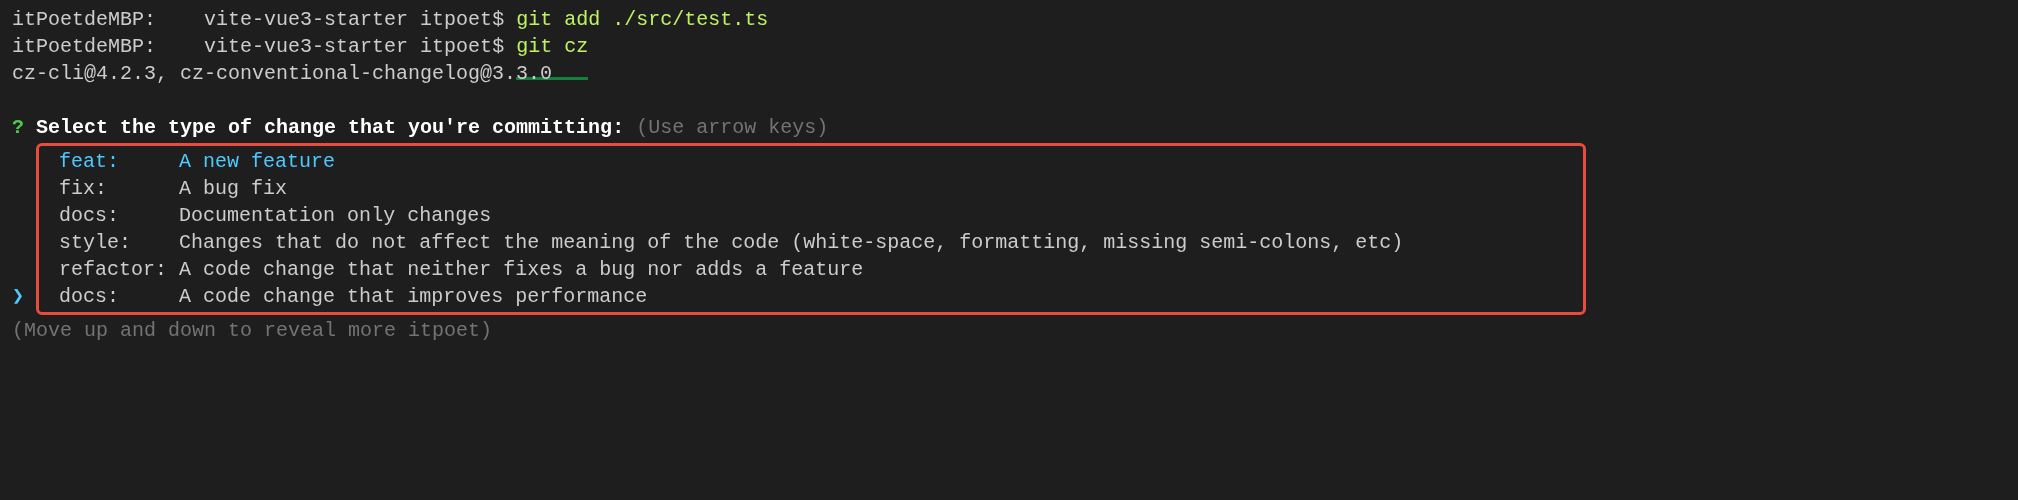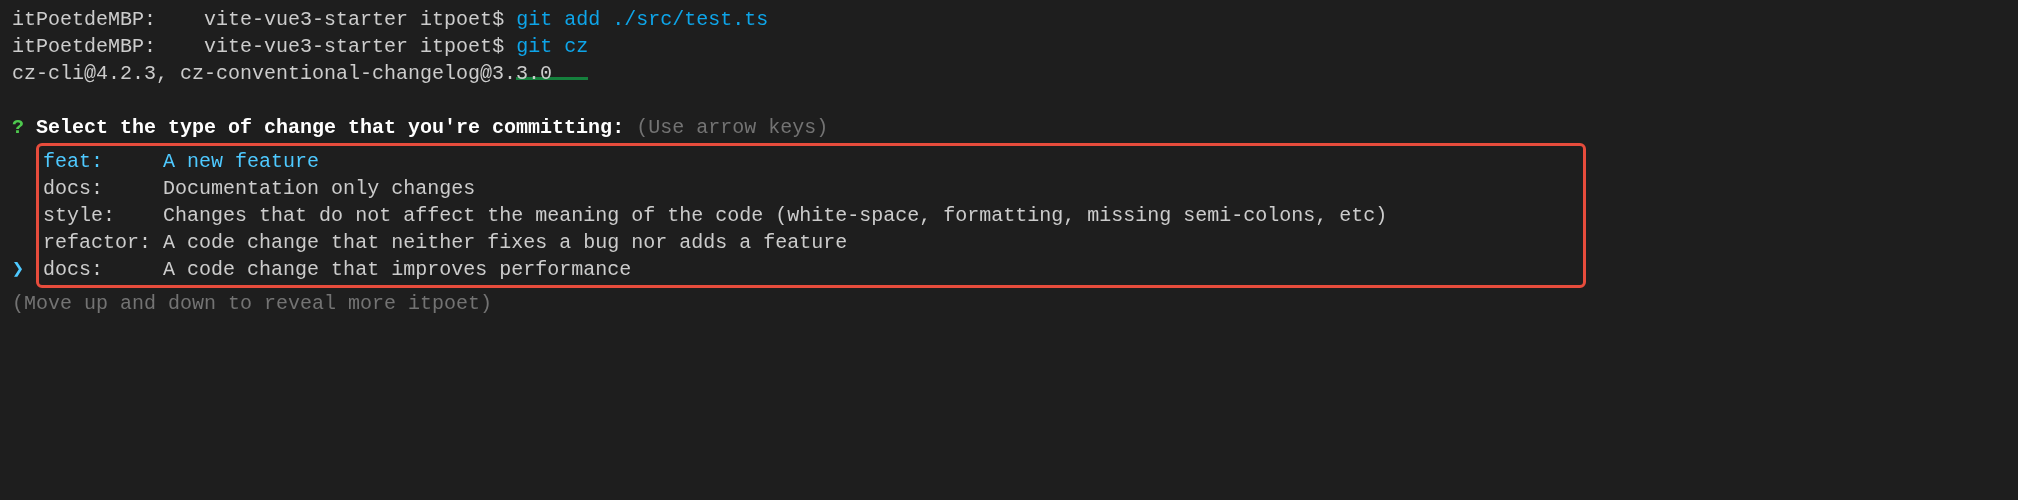"git add ./src/test.ts" .command { color: #0ea5e9 -> #bef264 }
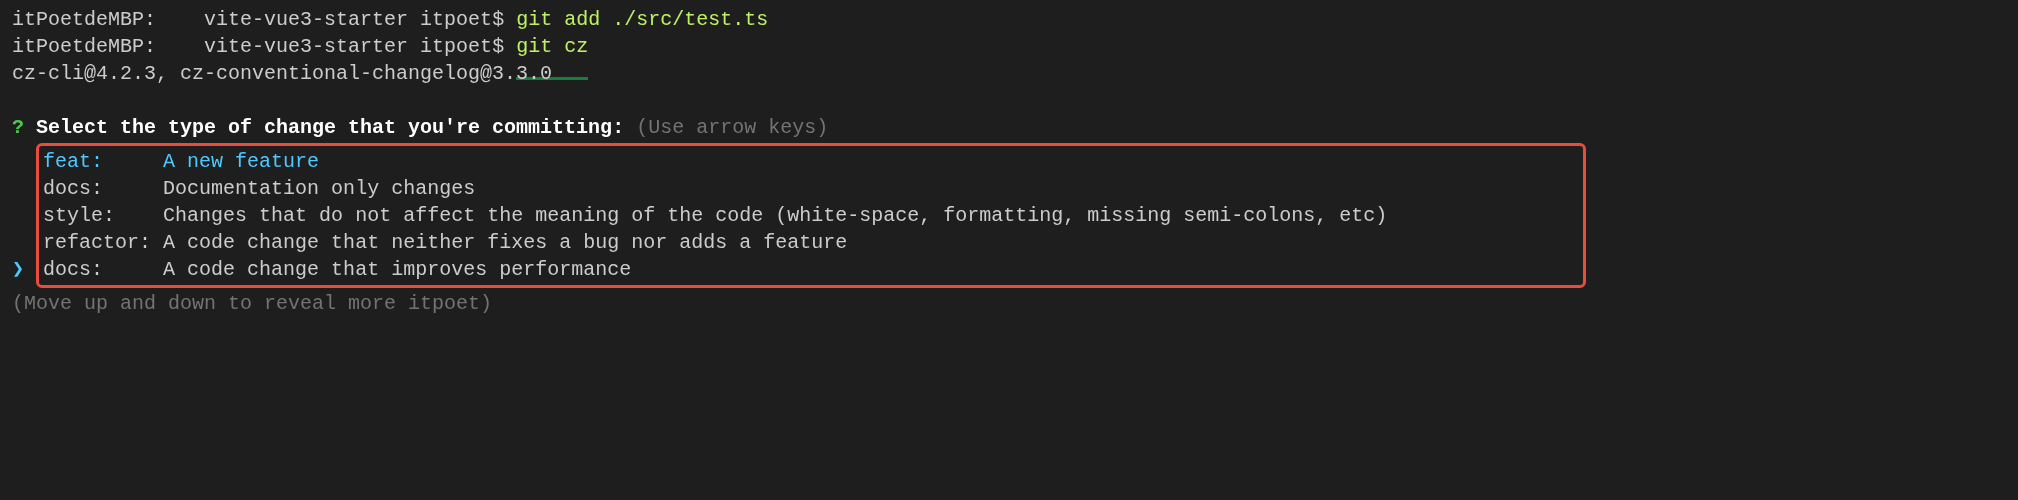"feat: A new feature" .options-box { padding: 2px 4px -> 2px 20px }
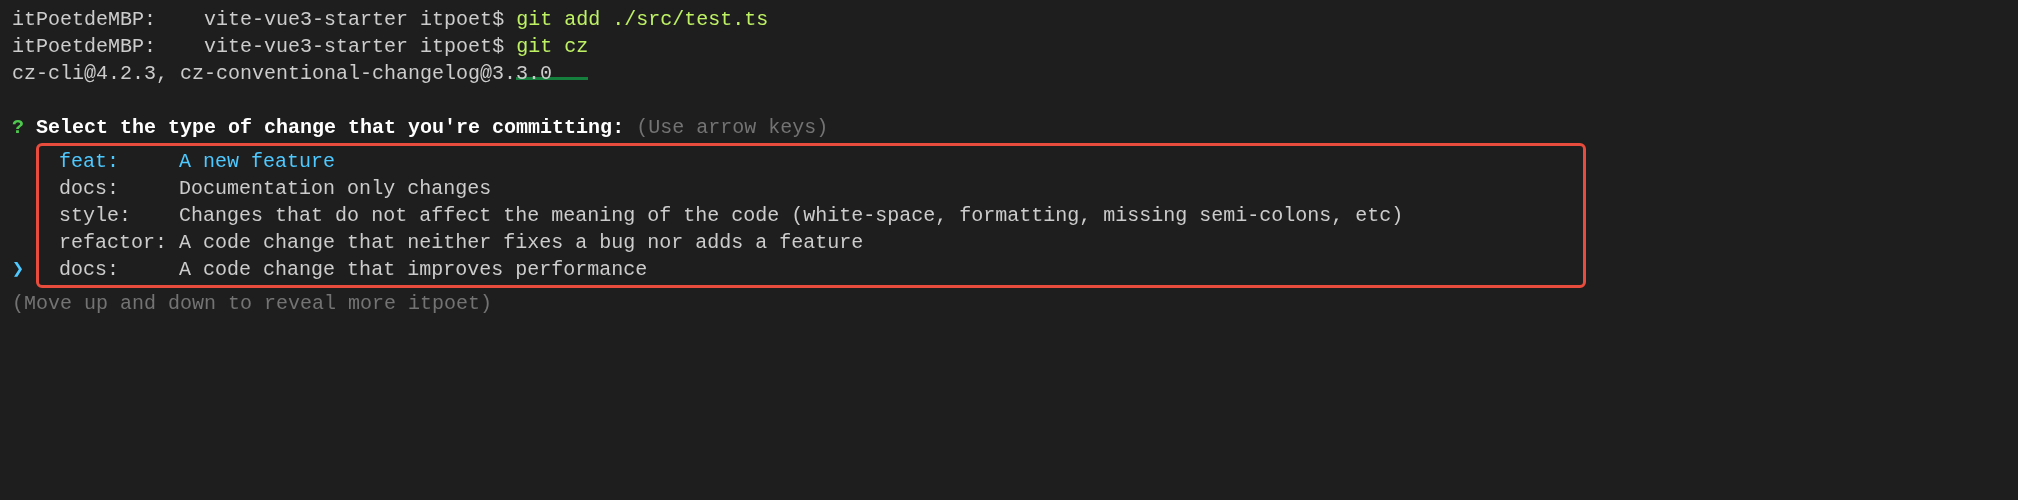"fix: A bug fix" div.line { html: none -> <div><span>fix: </span><span>A bug fix</span></div> }
